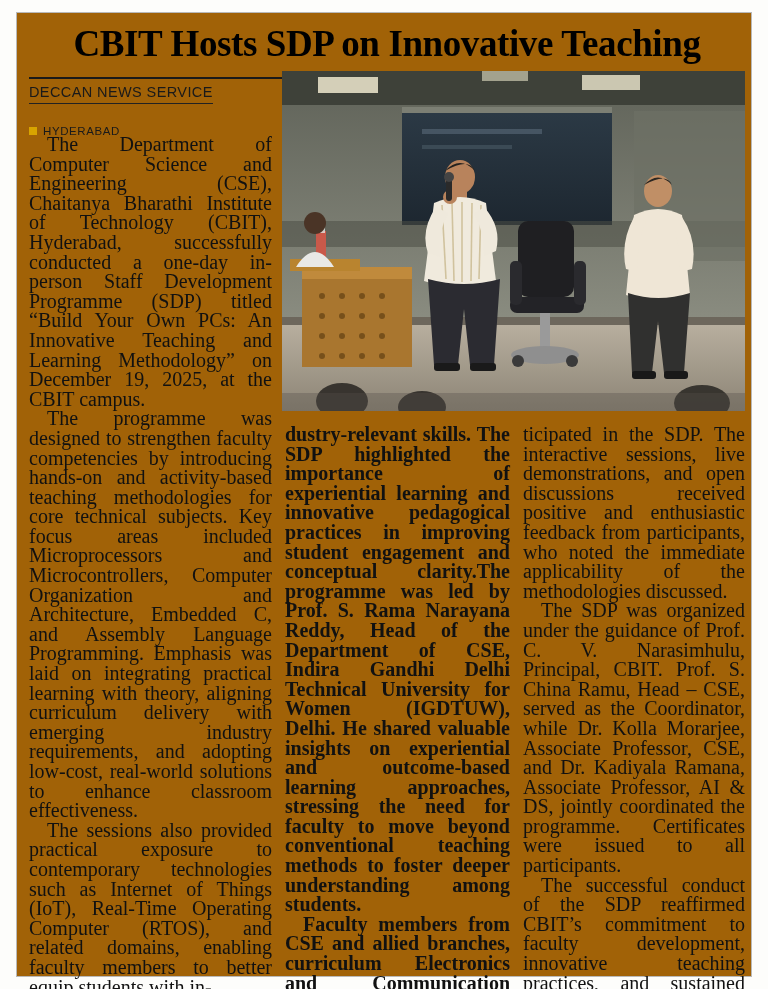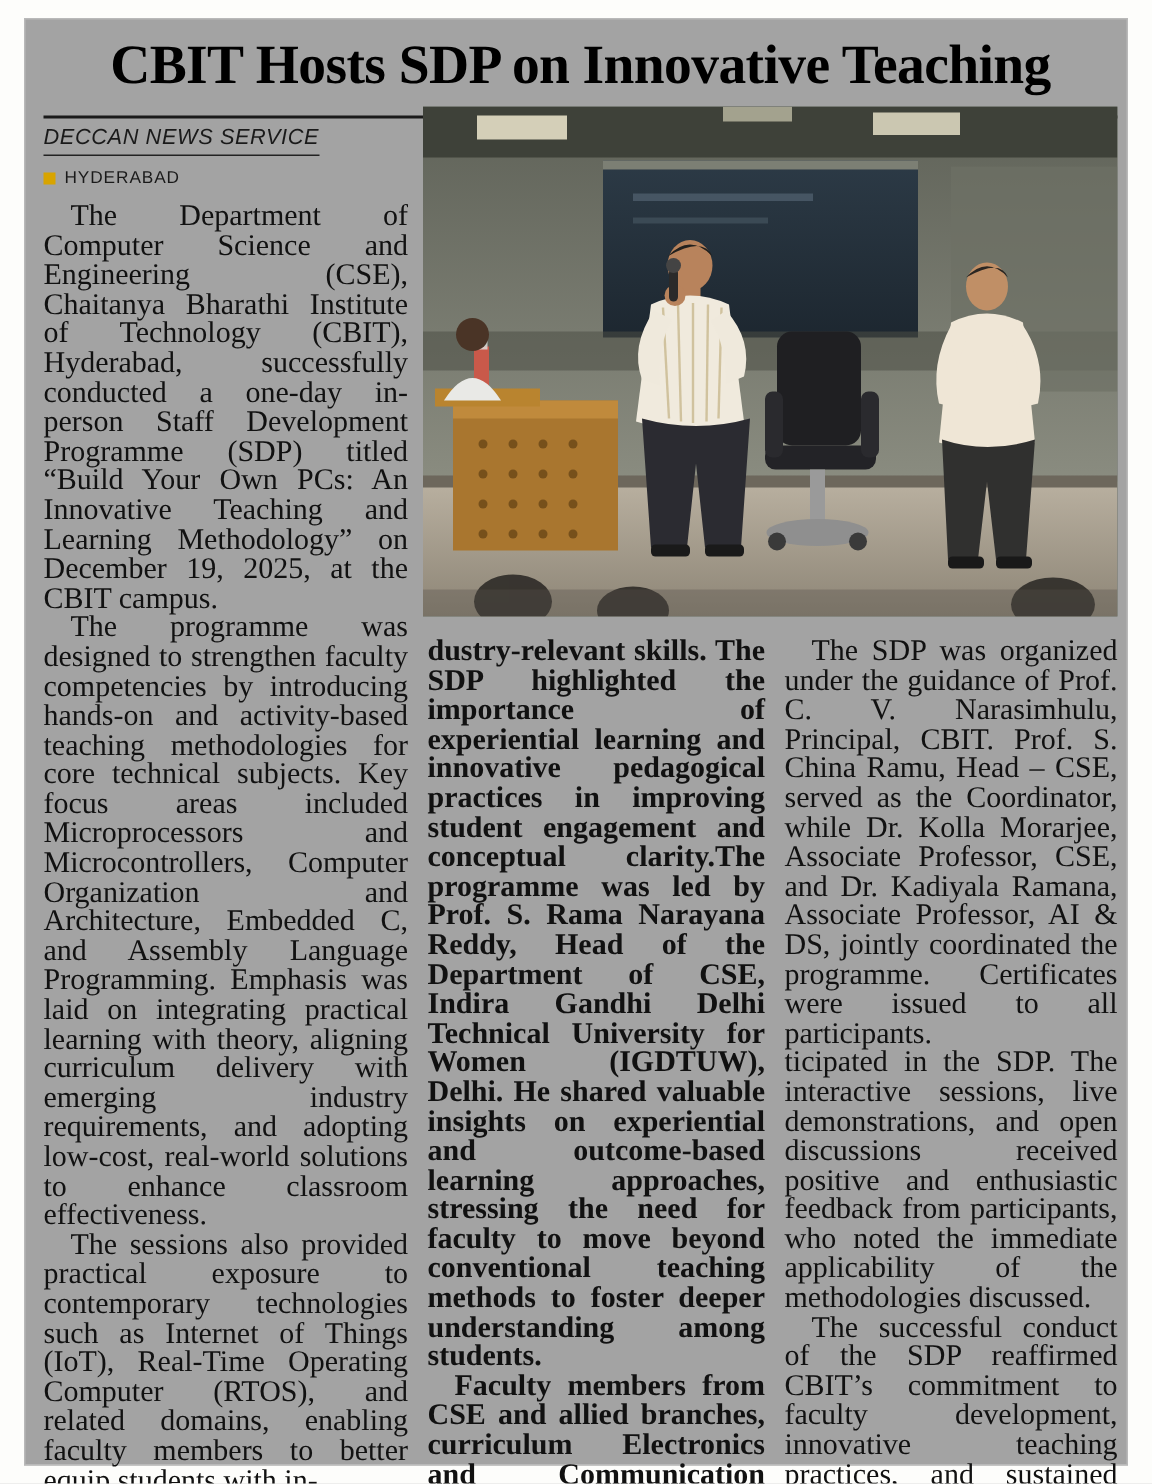"CBIT Hosts SDP on Innovative" .frame { background: #a3a3a3 -> #a16207 }
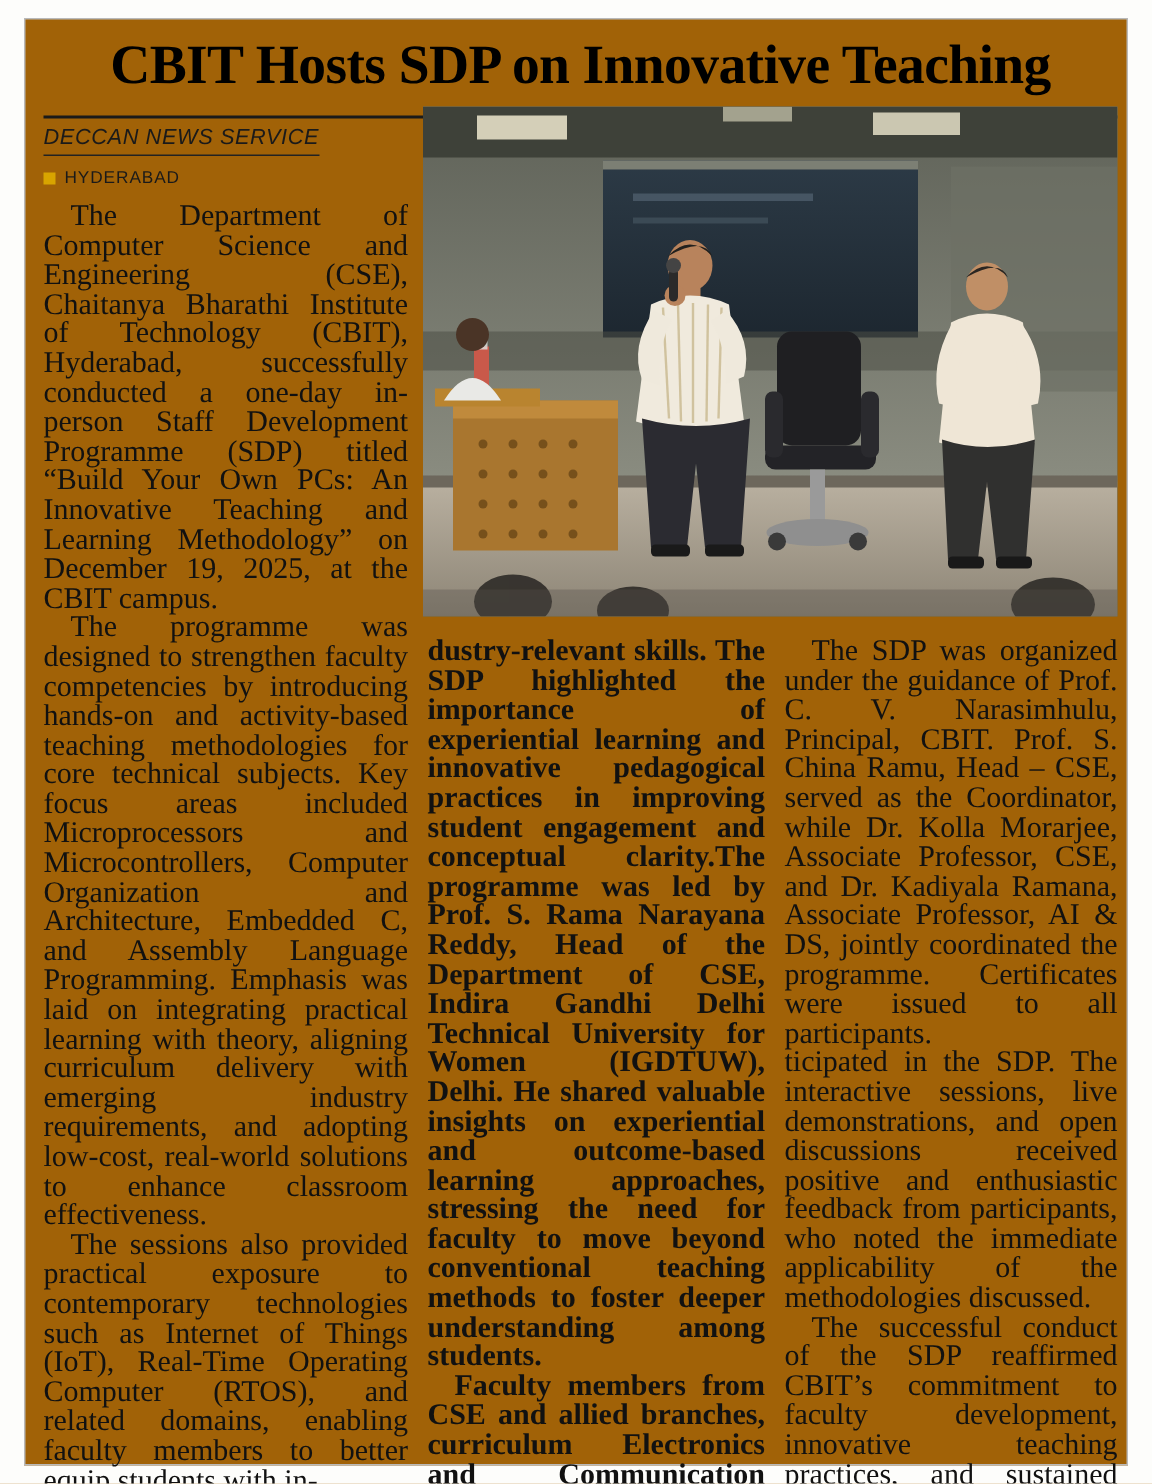"DECCAN NEWS SERVICE" .byline .service { font-style: italic -> none }
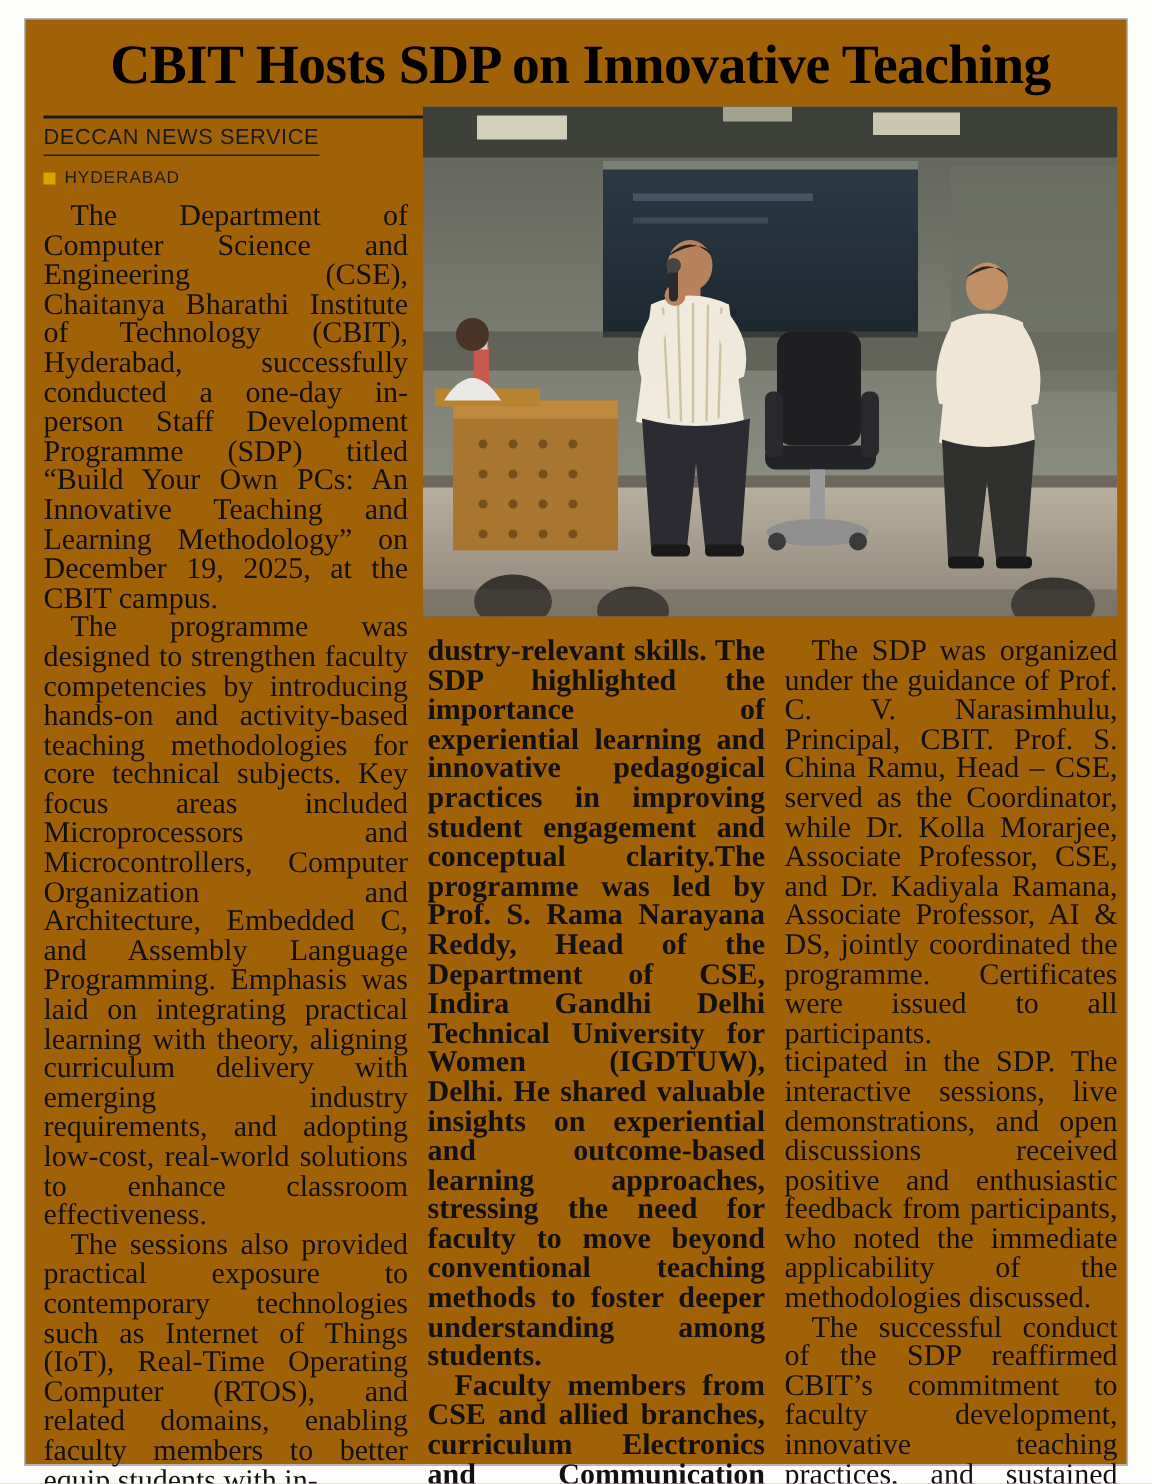"HYDERABAD" .byline .cityrow { margin-top: 9px -> 21px }
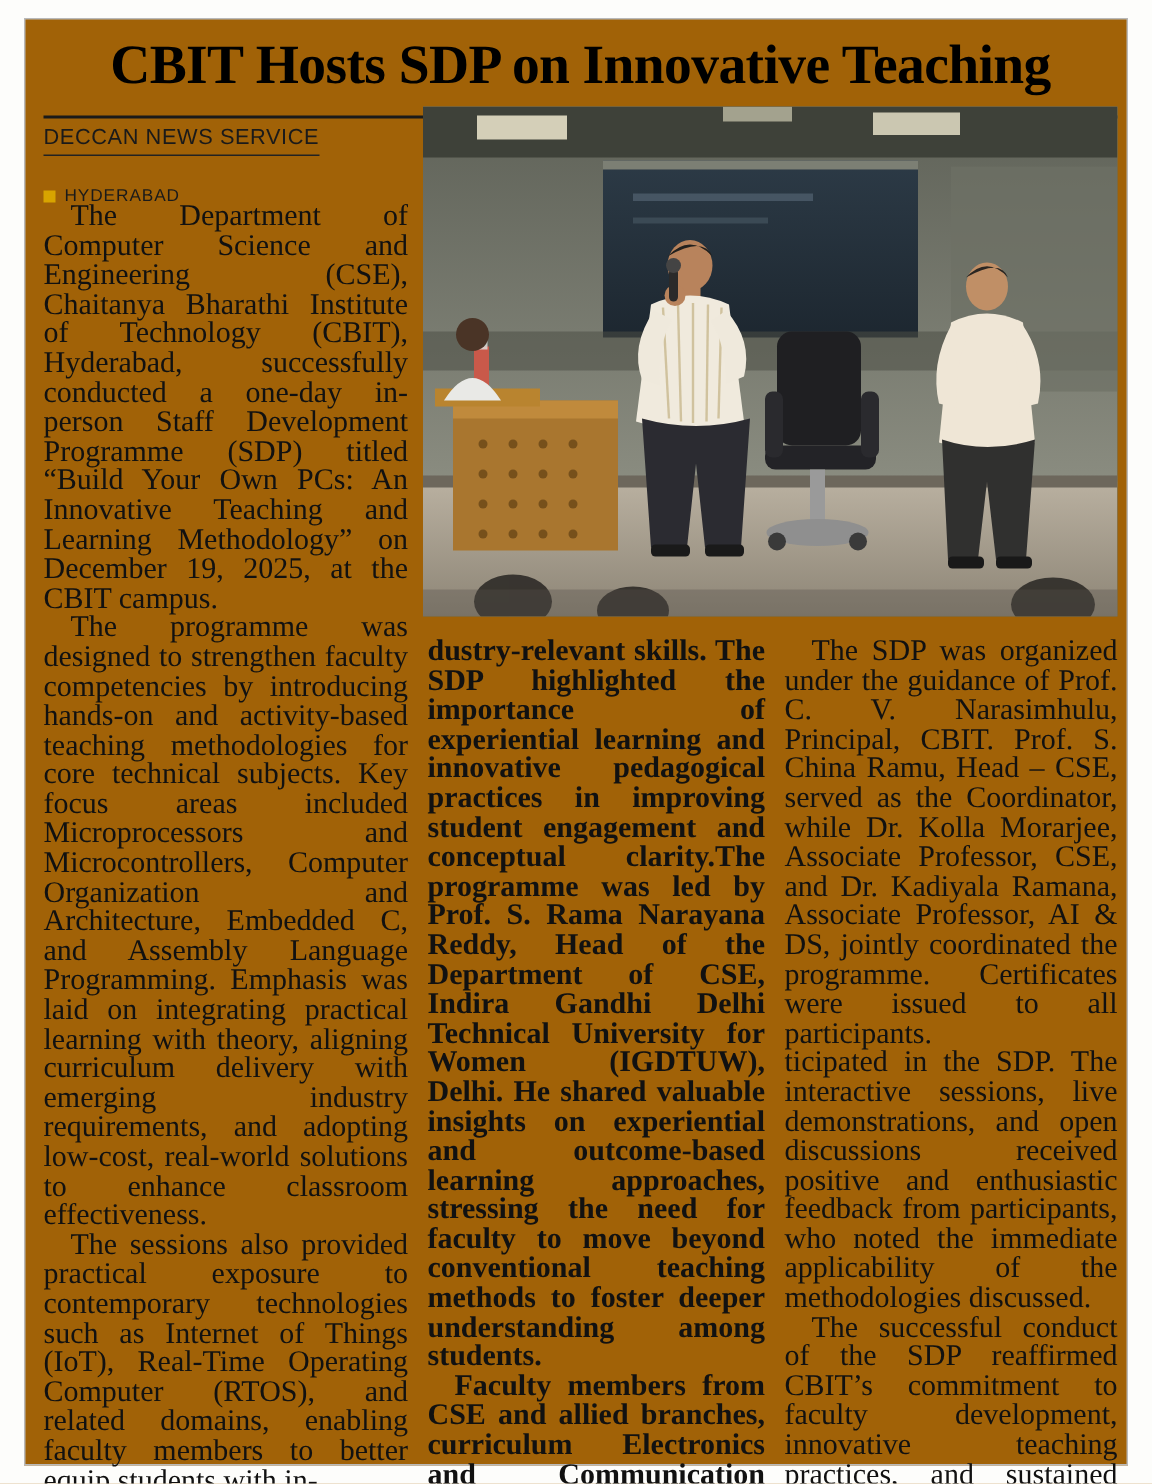"The SDP was organized under" p { order: before "ticipated in the SDP. The" -> after "ticipated in the SDP. The" }
